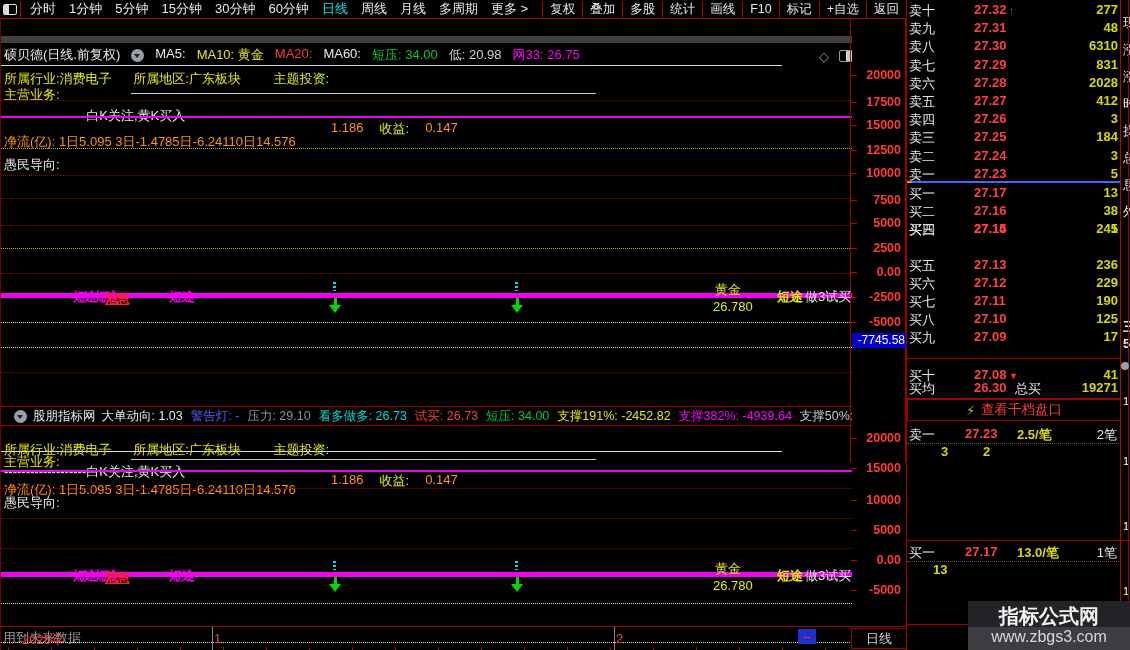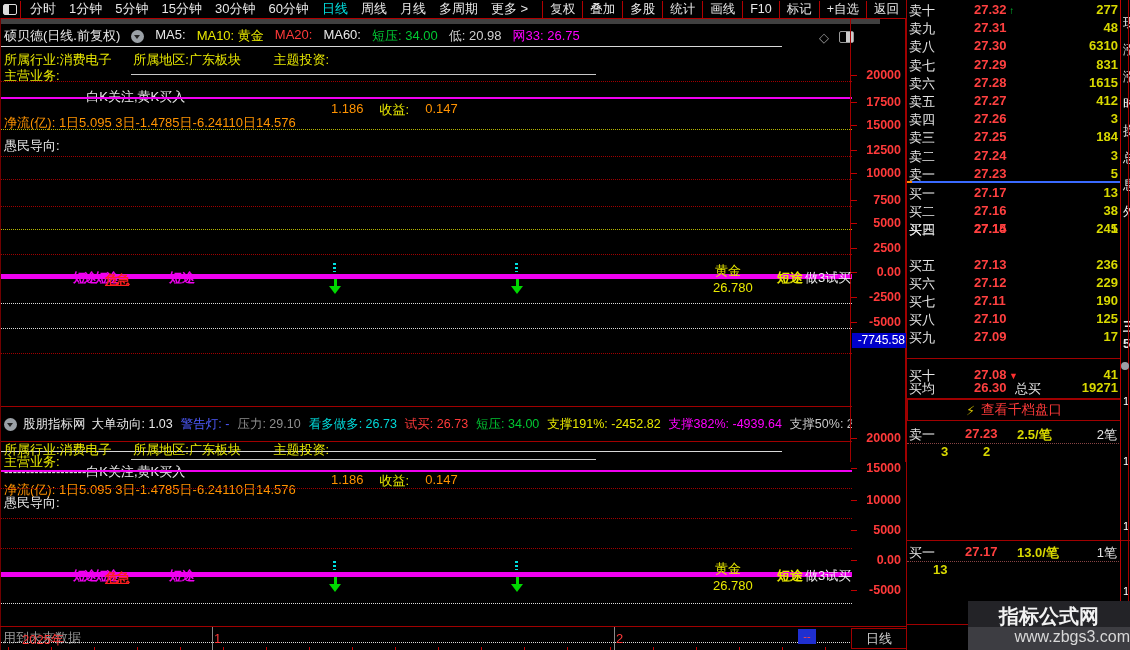"硕贝德(日线.前复权)" .p1 { border-top: 5px solid #404040 -> 7px solid #404040; padding-left: 28px -> none; top: 1px -> 18px }
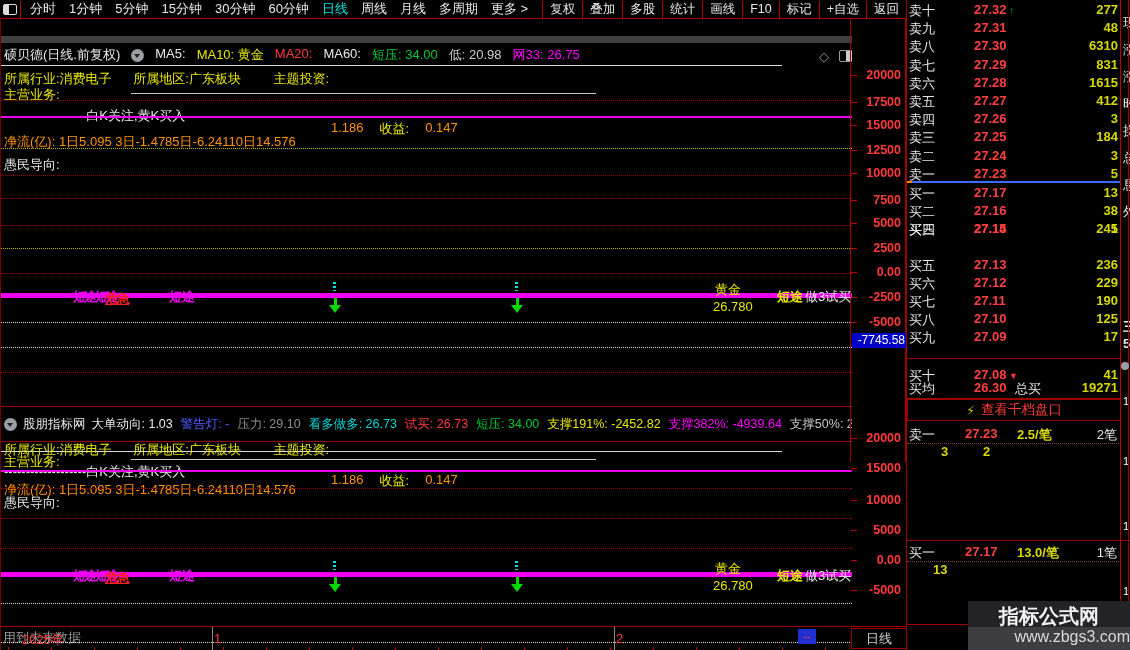"1615" span.obv { text: 1615 -> 2028 }
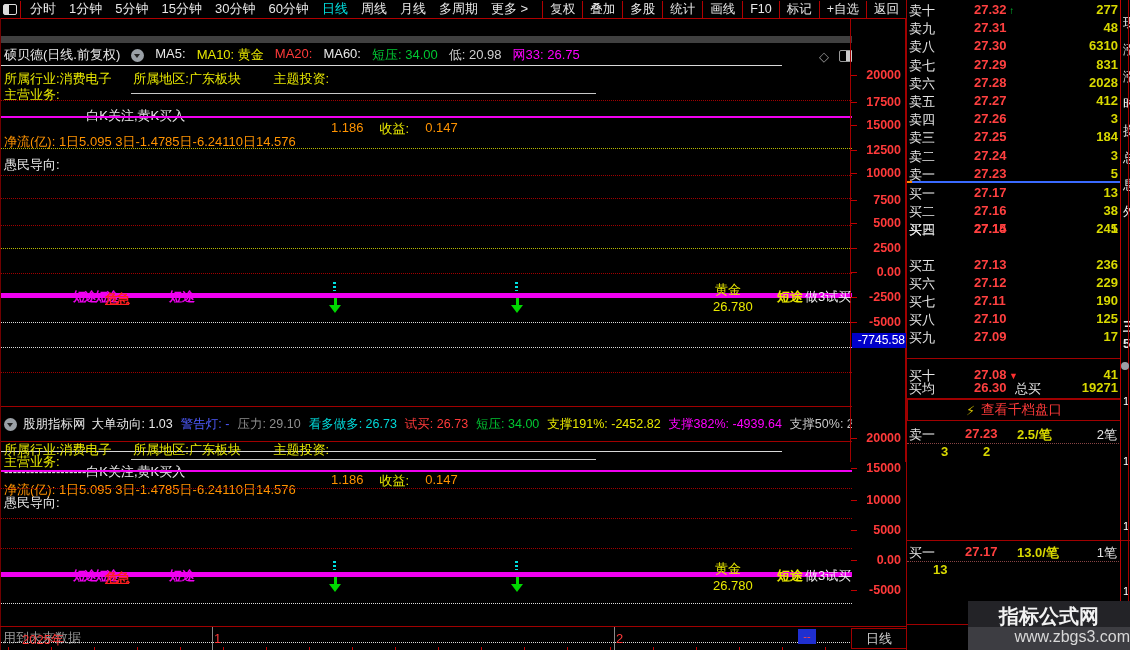"股朋指标网" #indicator-bar { height: 36px -> 20px; padding-left: 3px -> 13px }
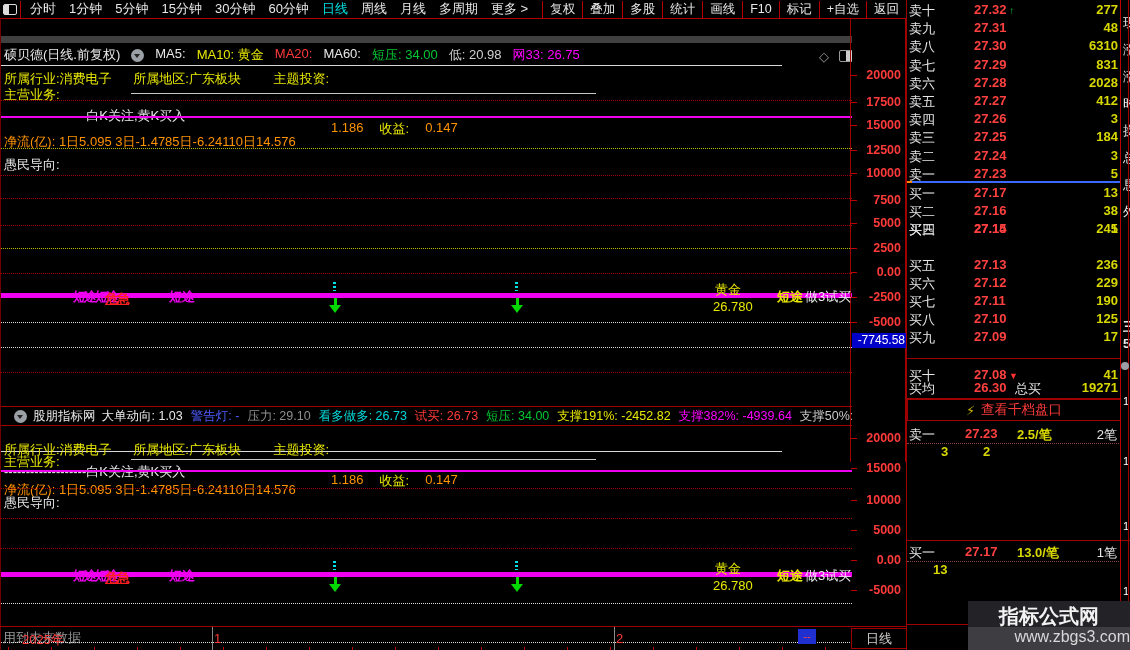"www.zbgs3.com" #watermark .w2 { text-align: right -> center }
